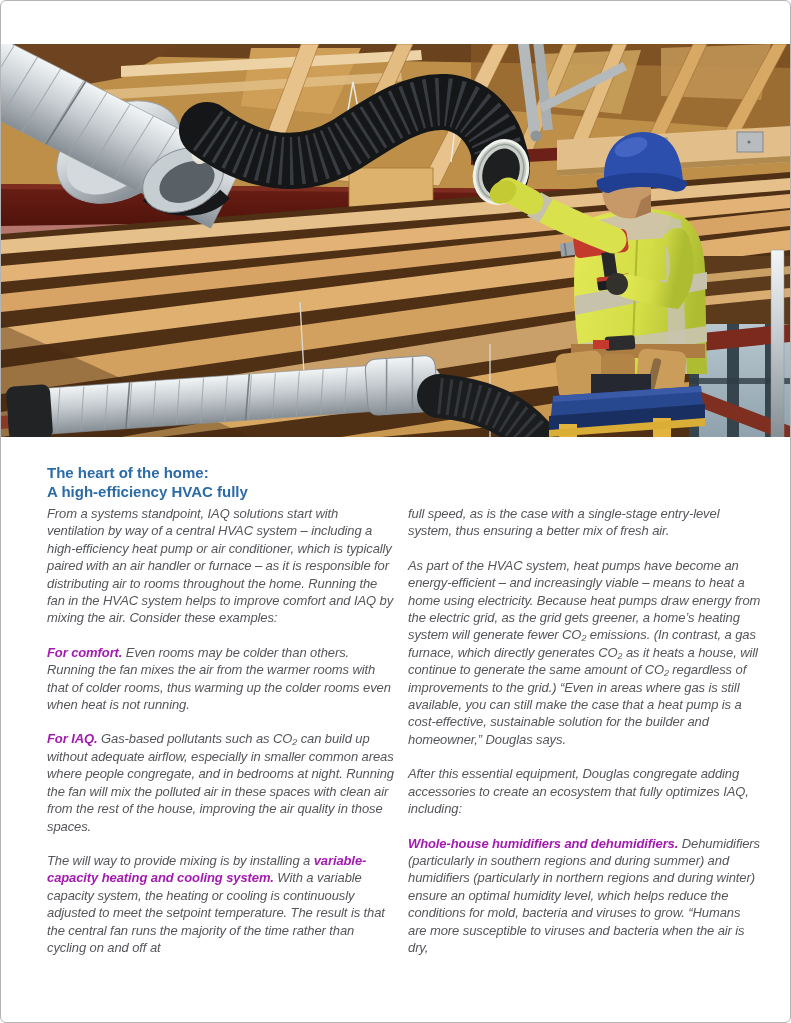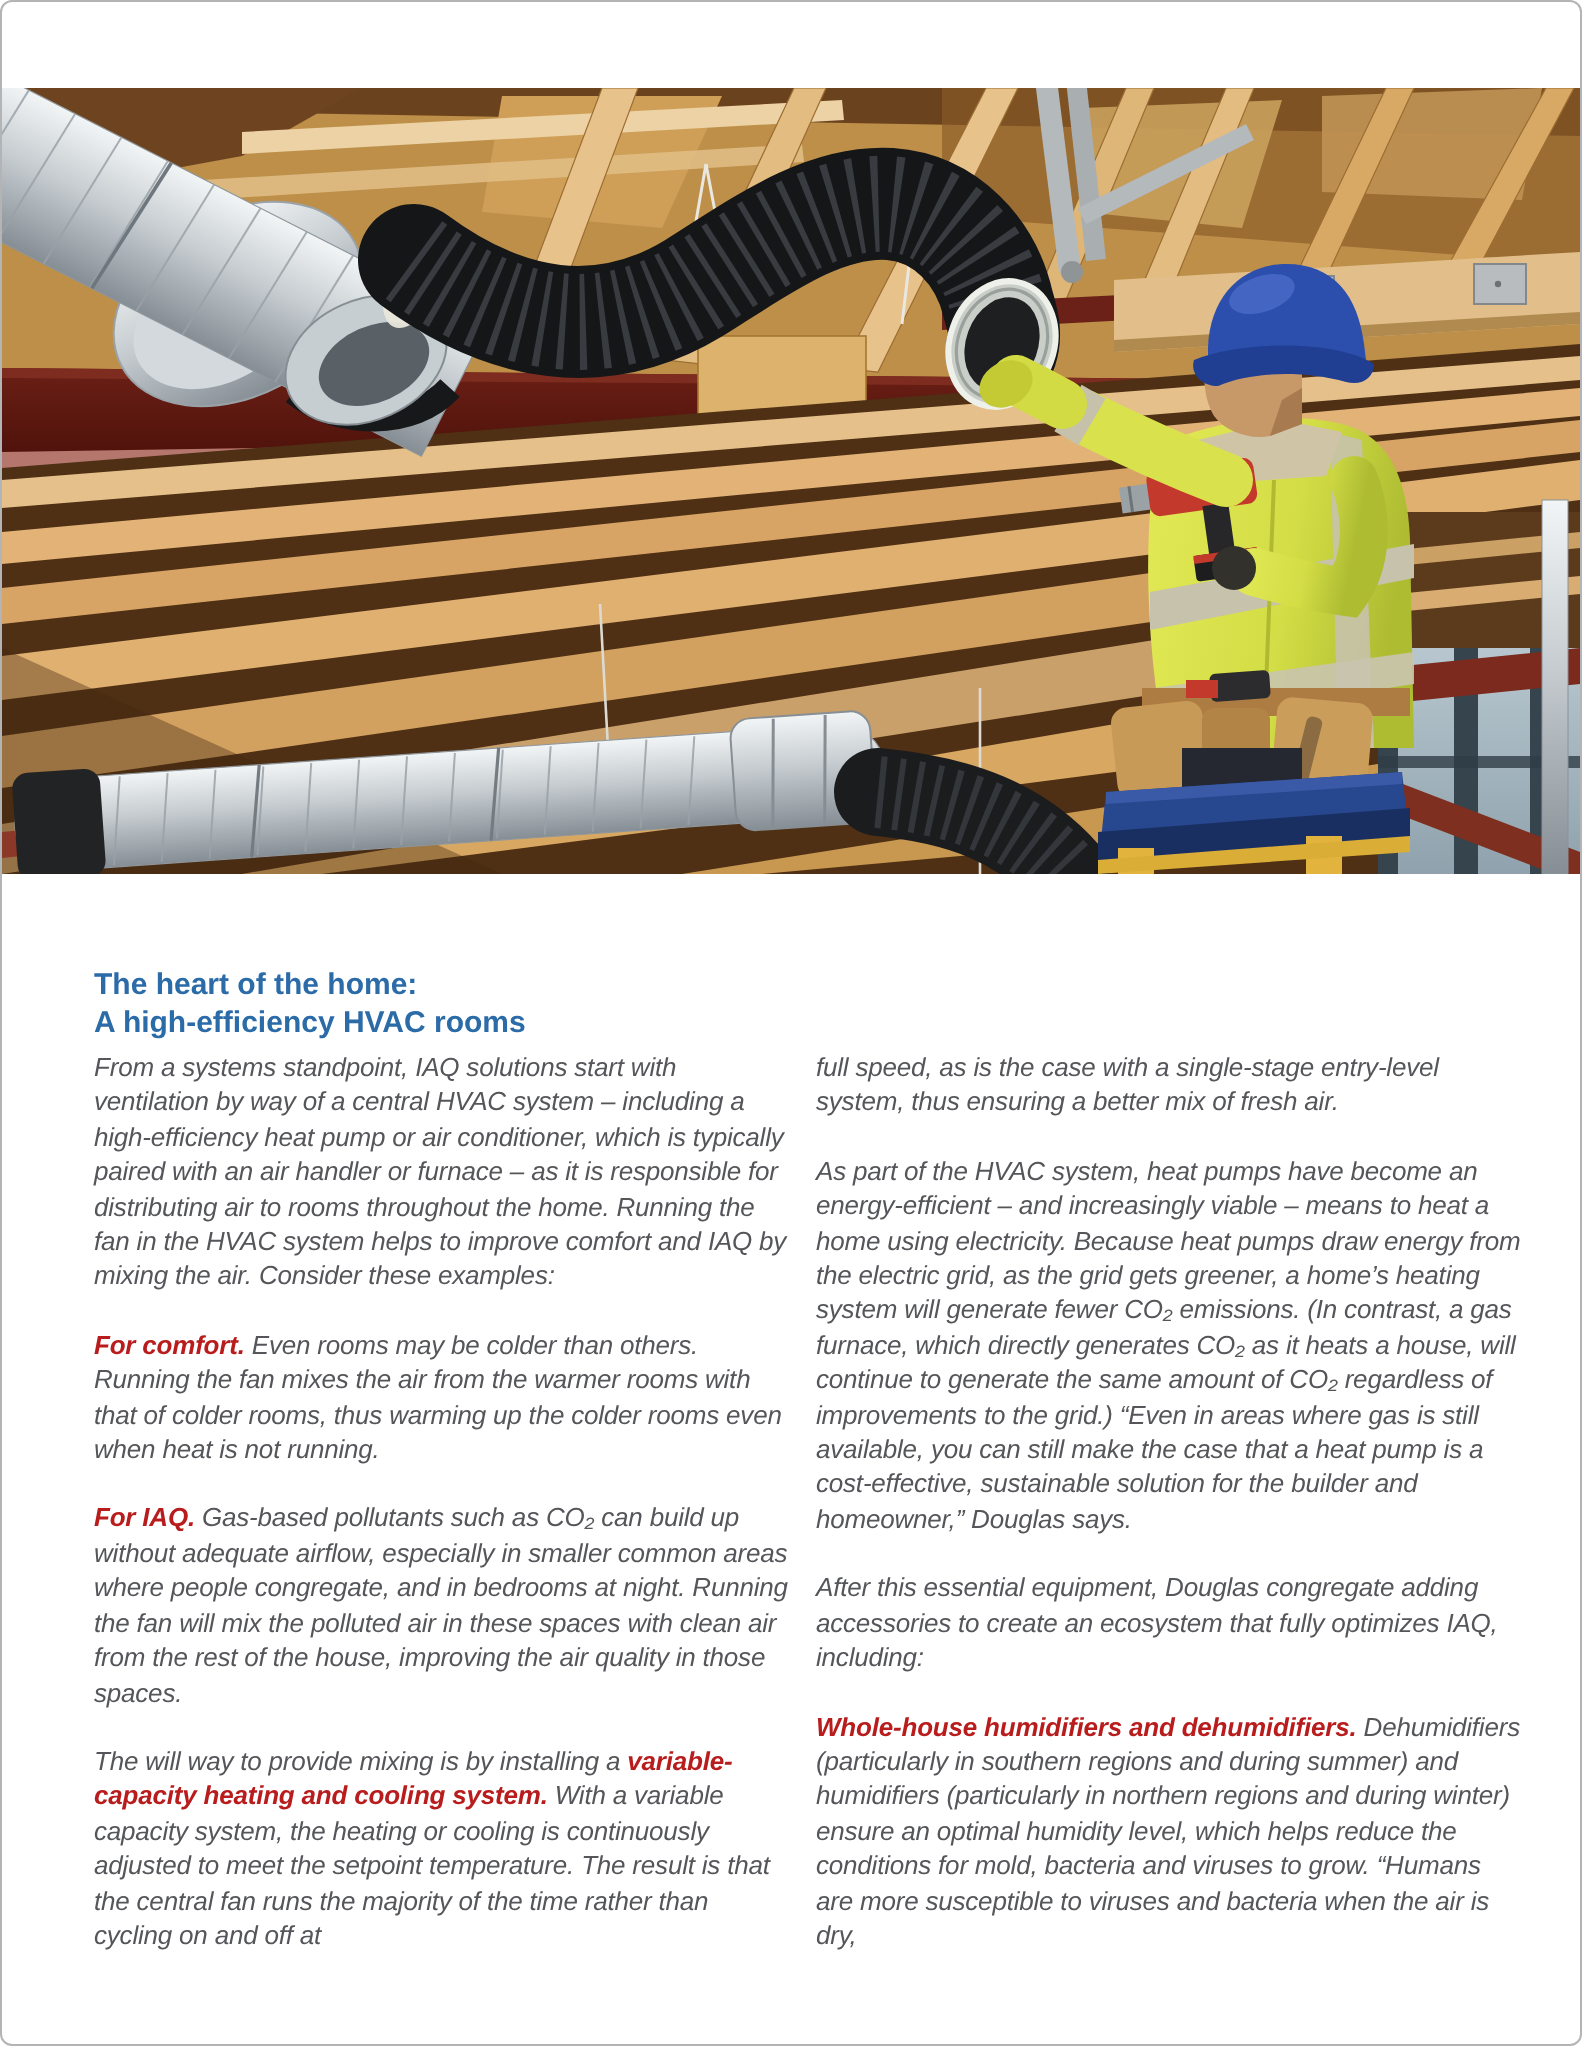"The heart of the home:" .content { top: 482px -> 462px }
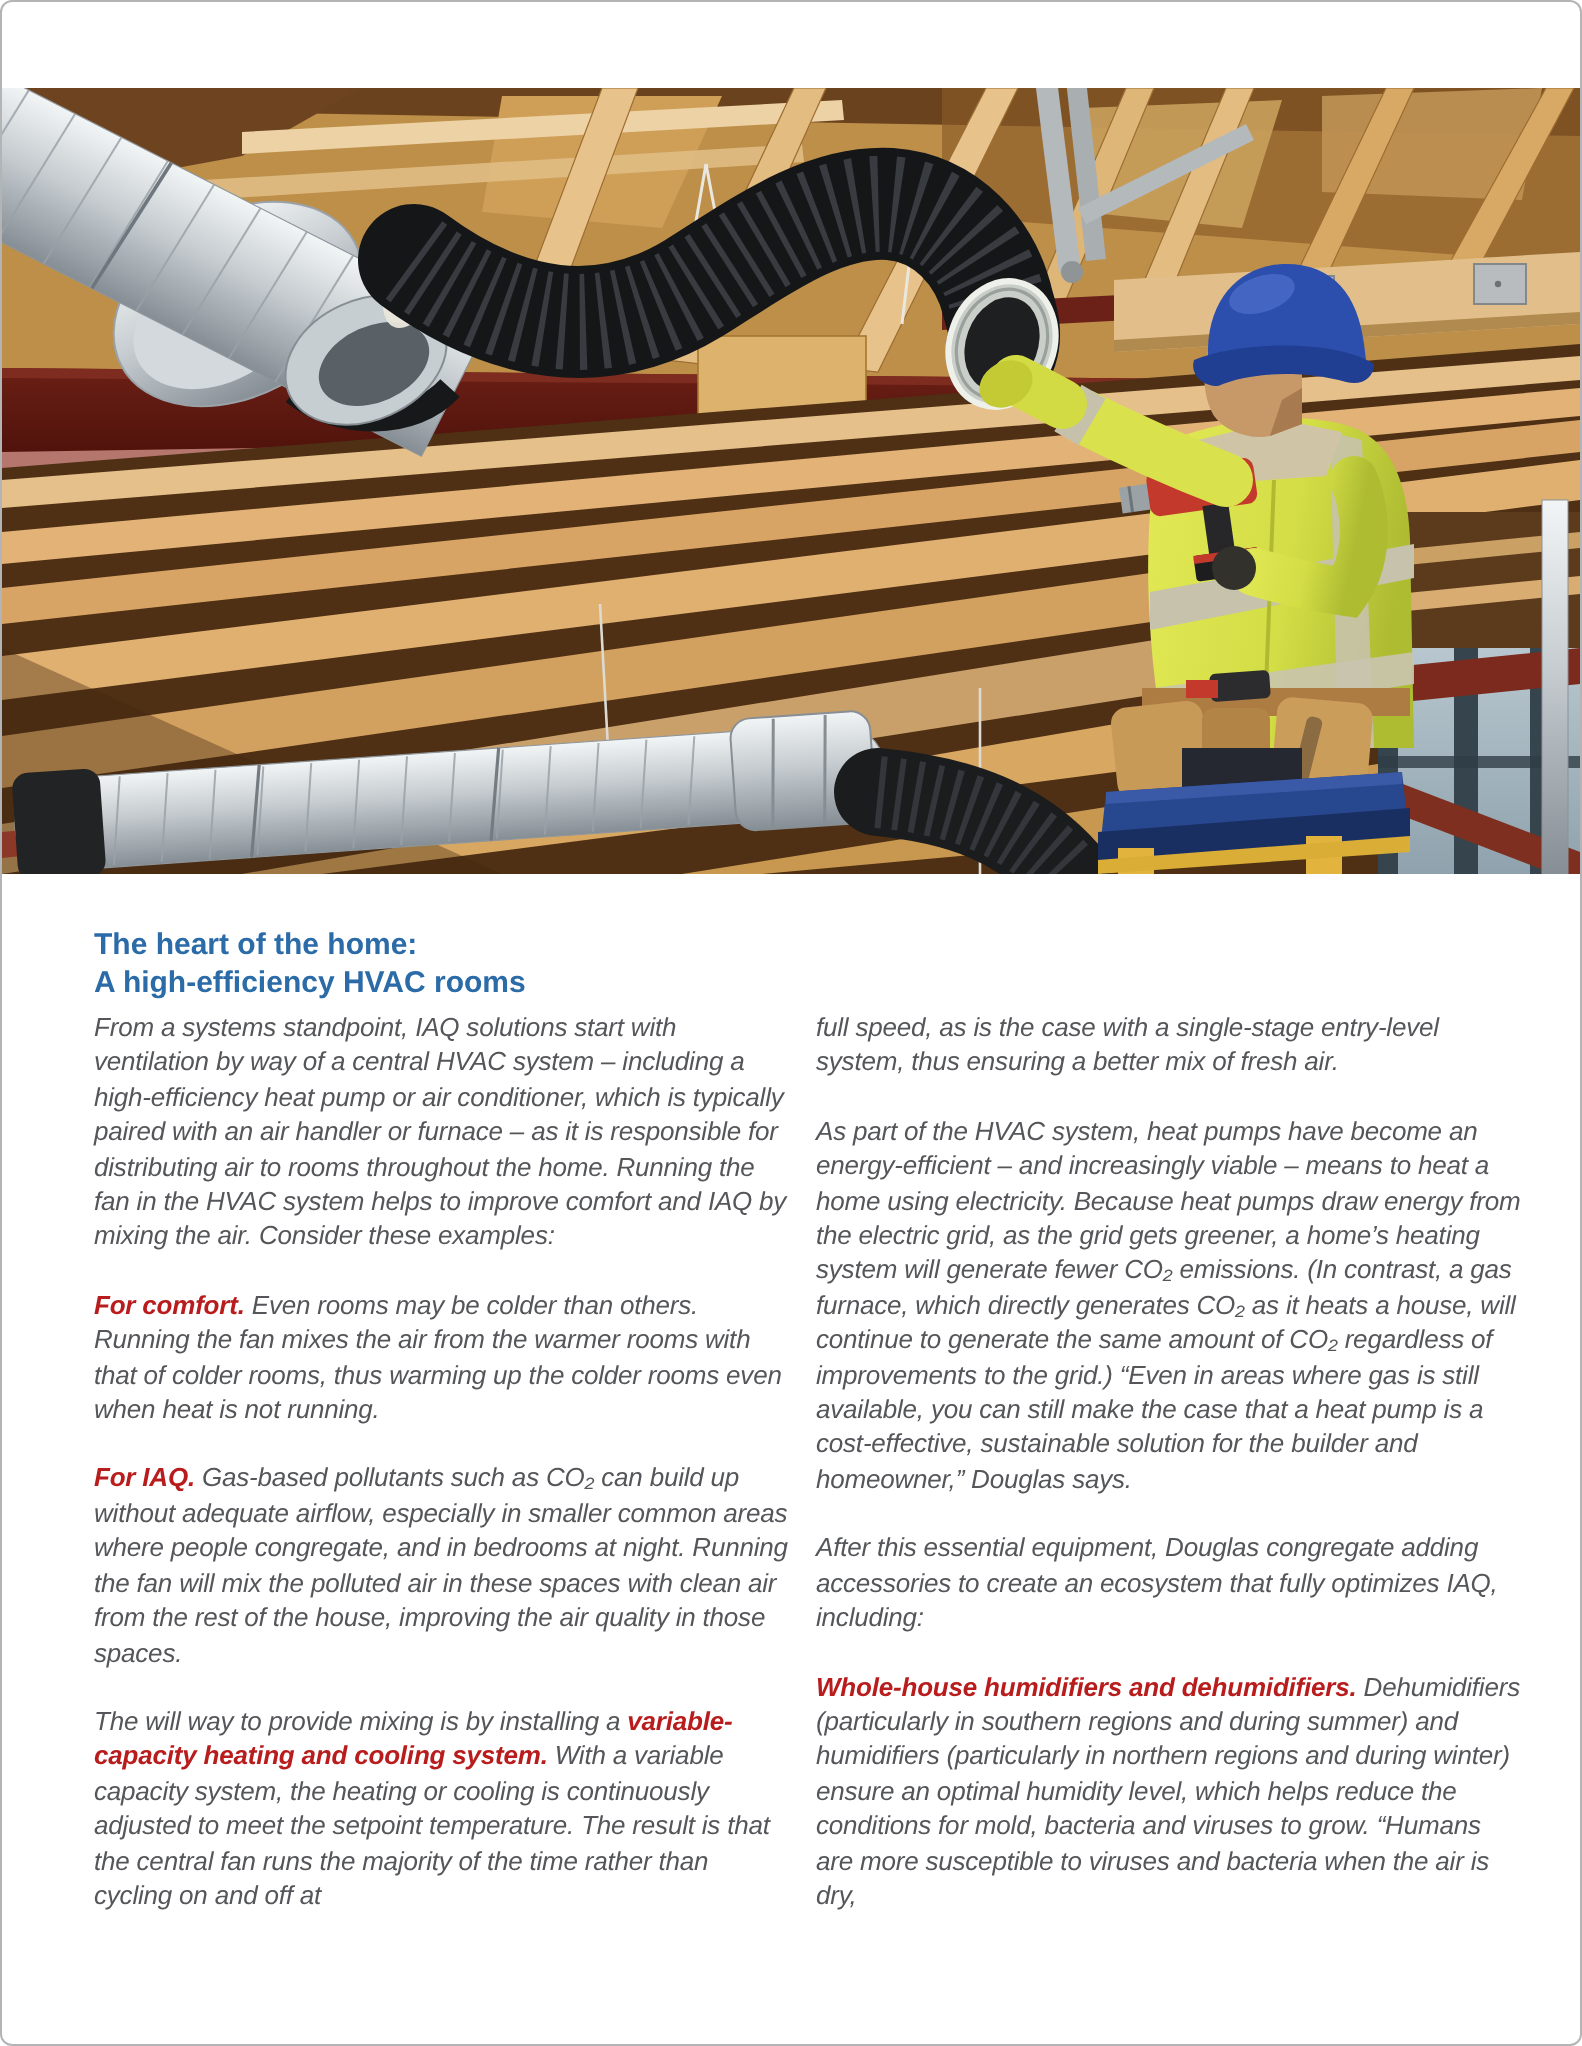"A high-efficiency HVAC rooms" span { text: rooms -> fully }
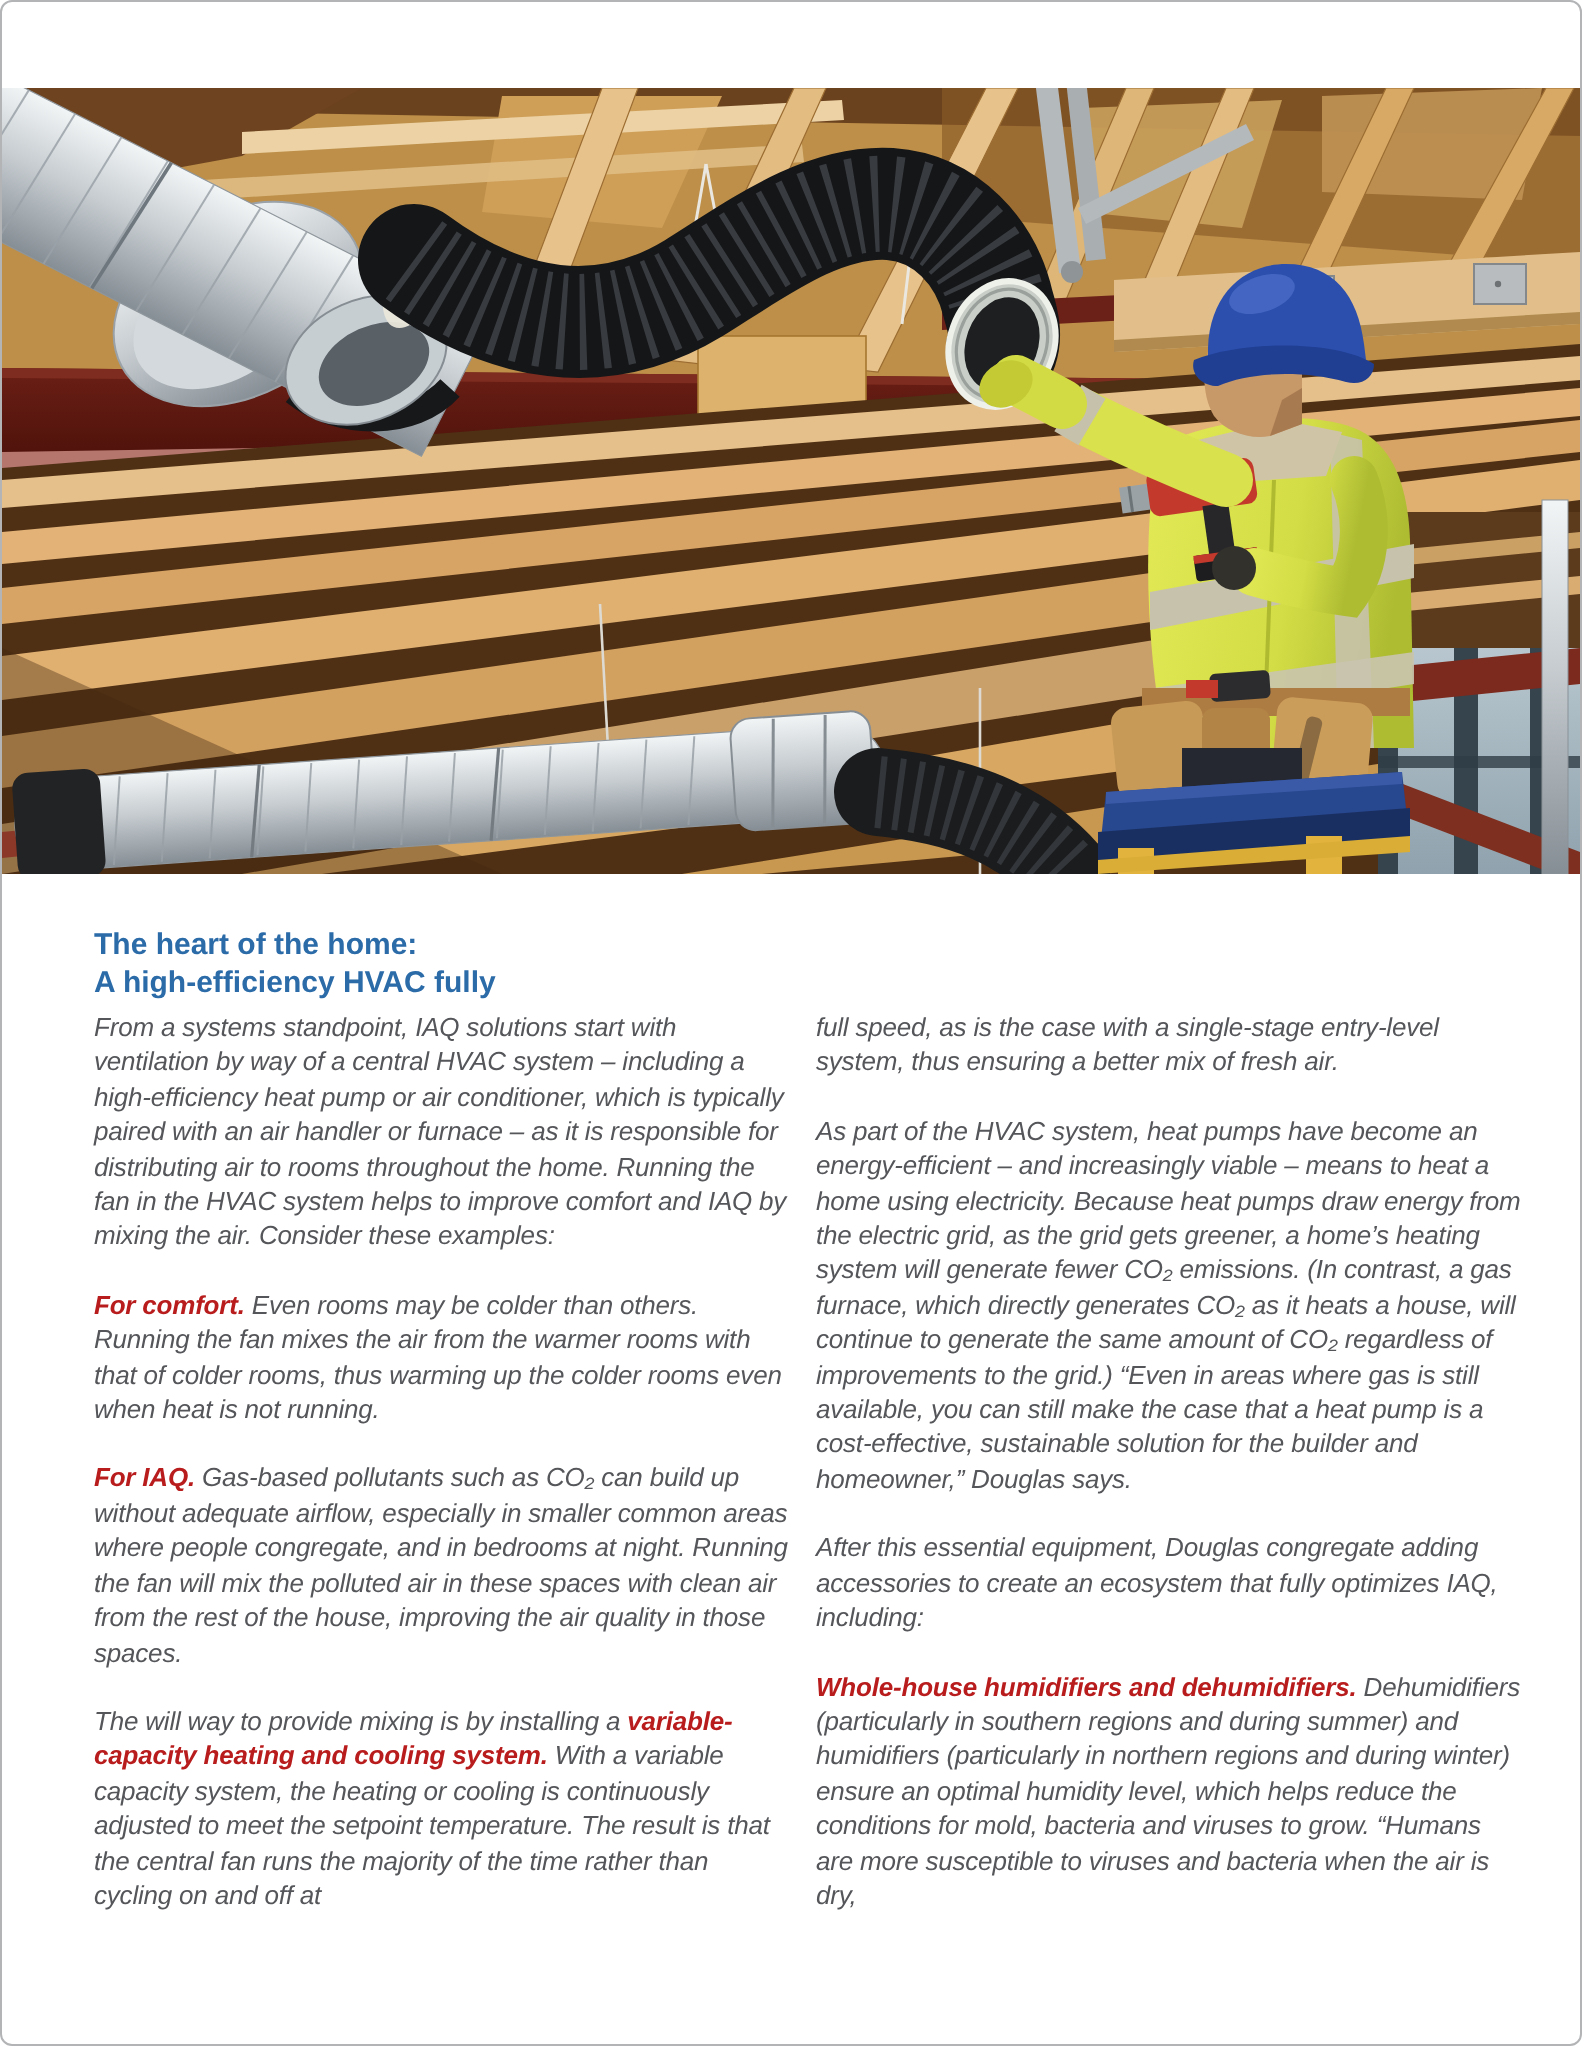"For comfort." .b { color: #b91c1c -> #a21caf }
